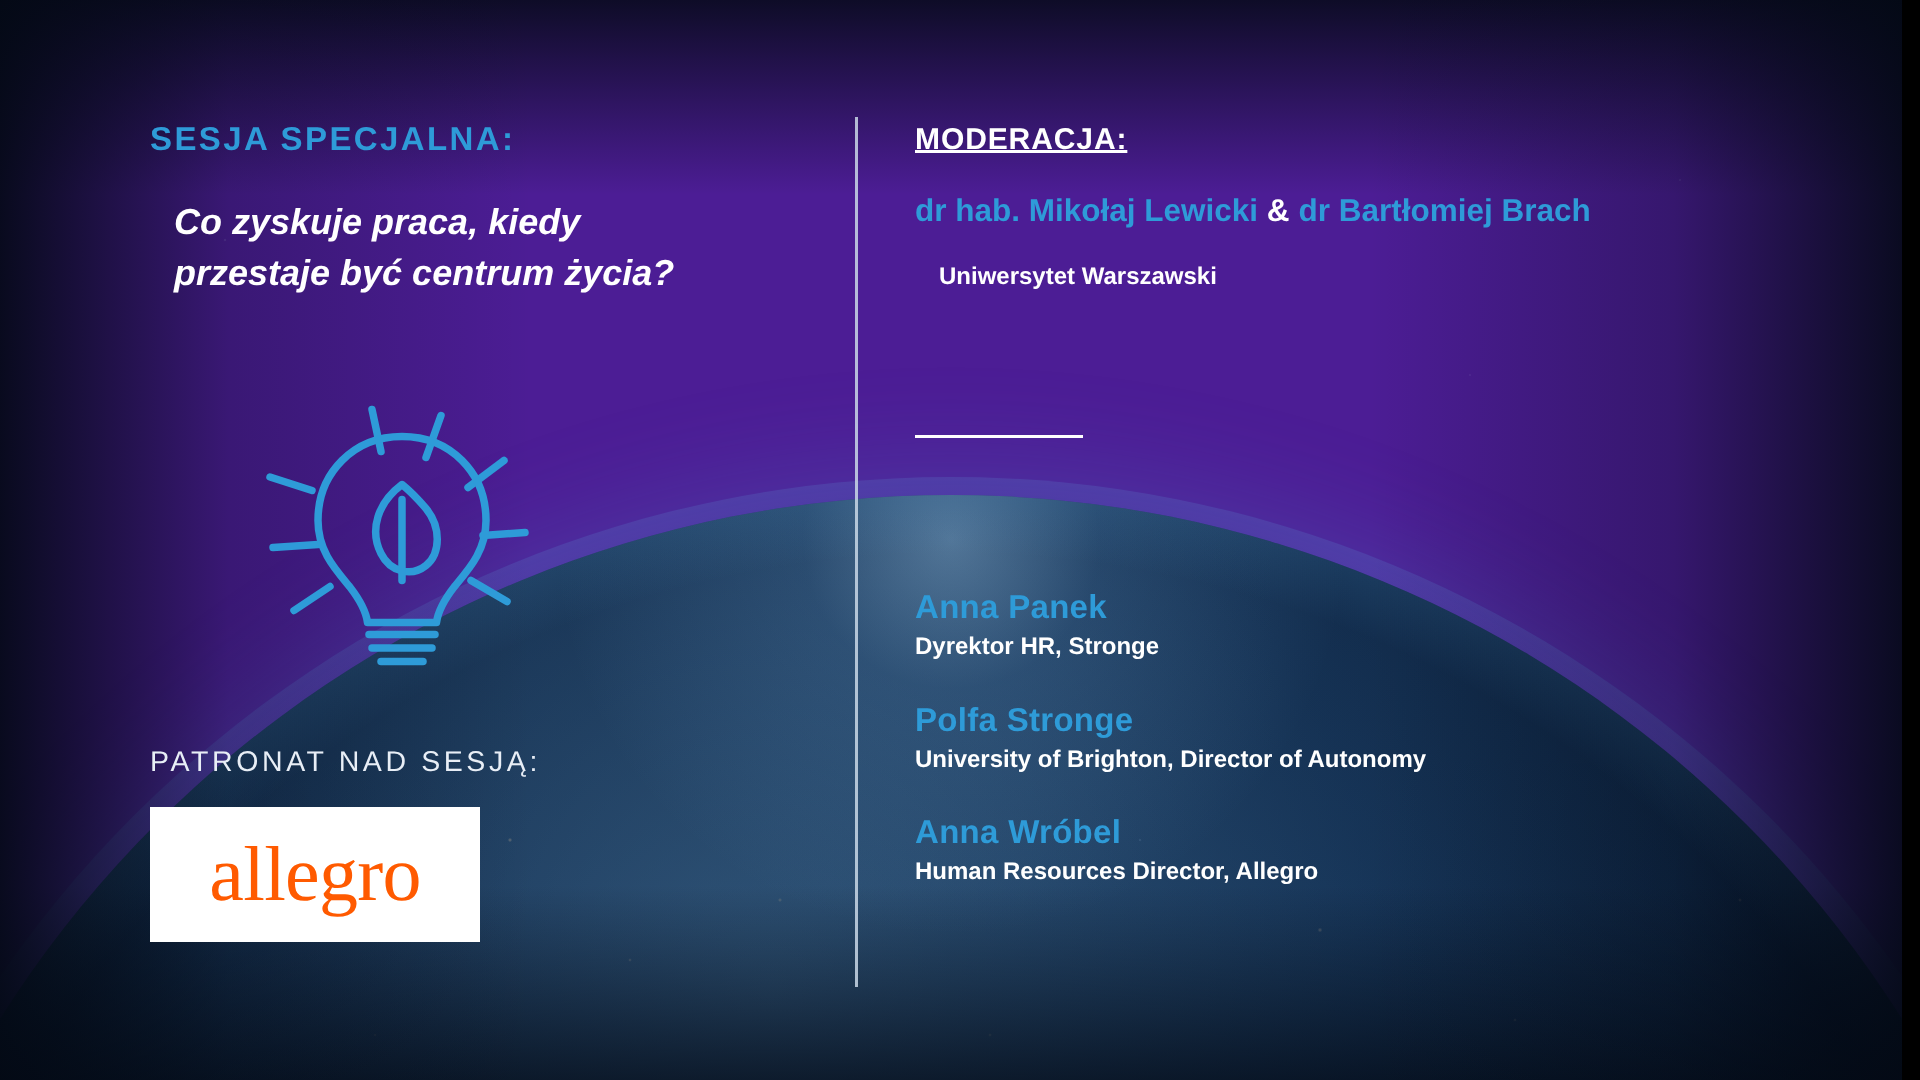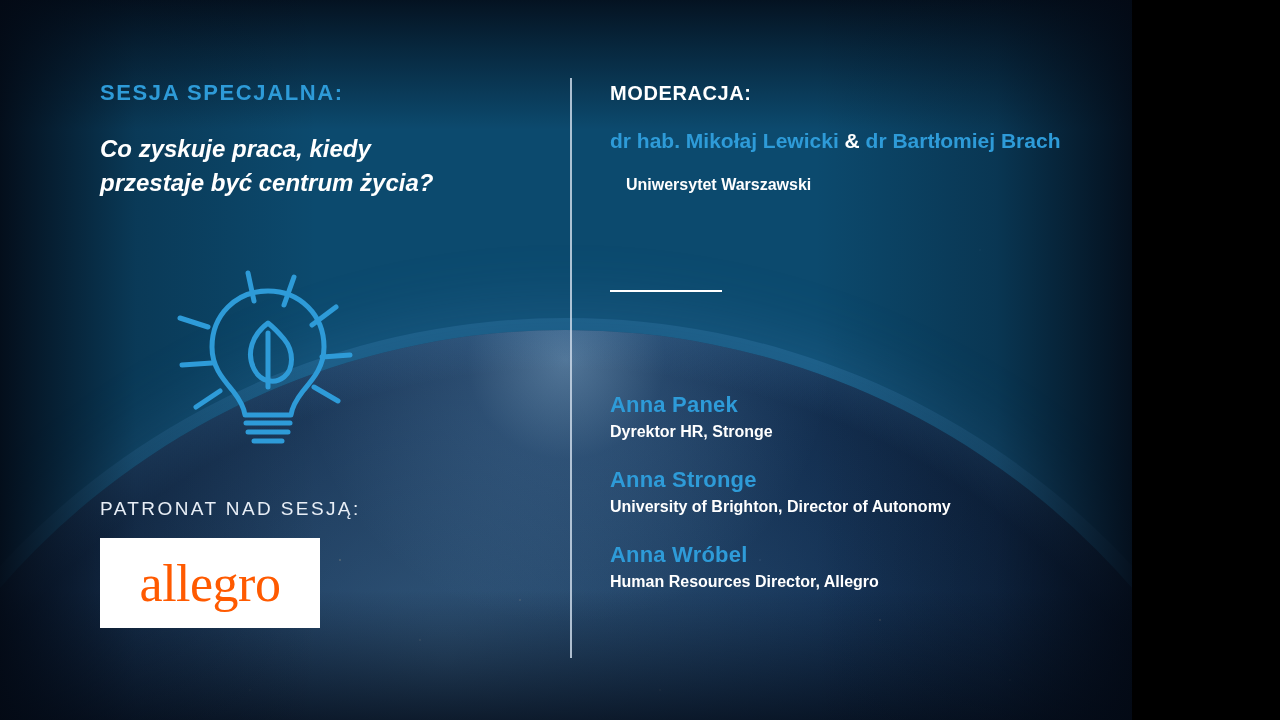"SESJA SPECJALNA:" .stage { background: #0c4a6e -> #4c1d95; width: 1132px -> 1268px }
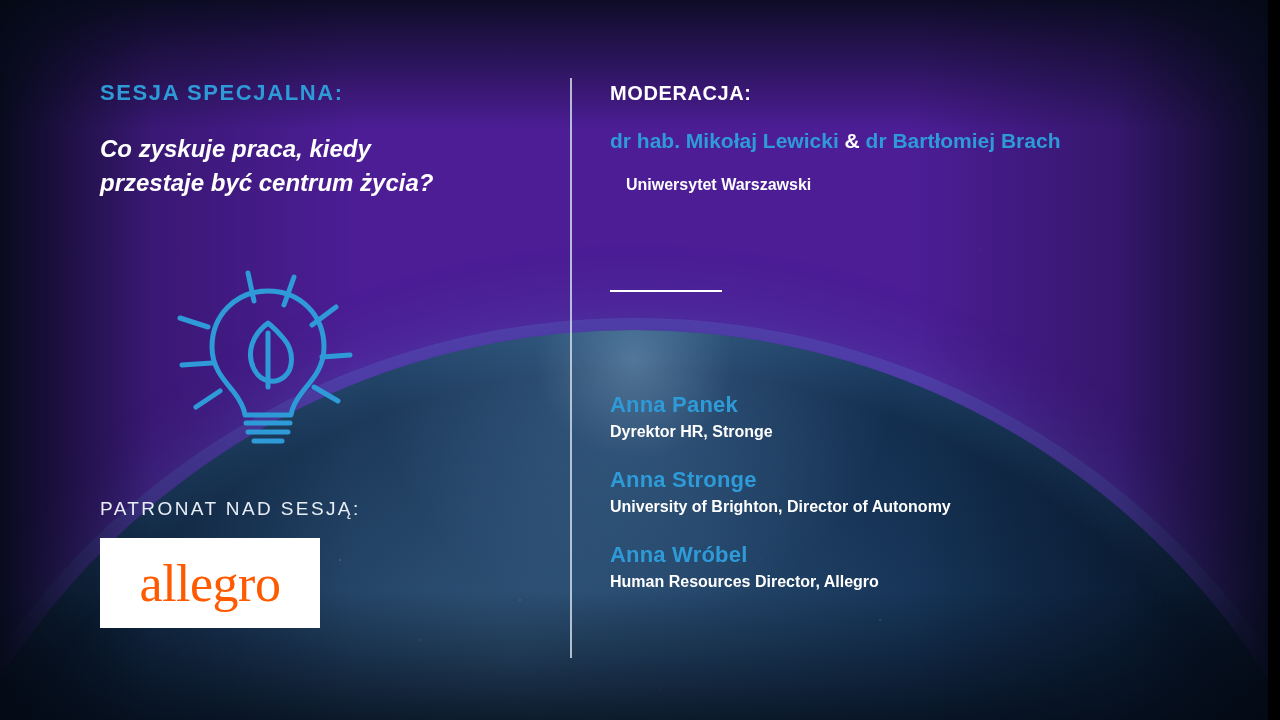"MODERACJA:" .moder-label { text-decoration: none -> underline }
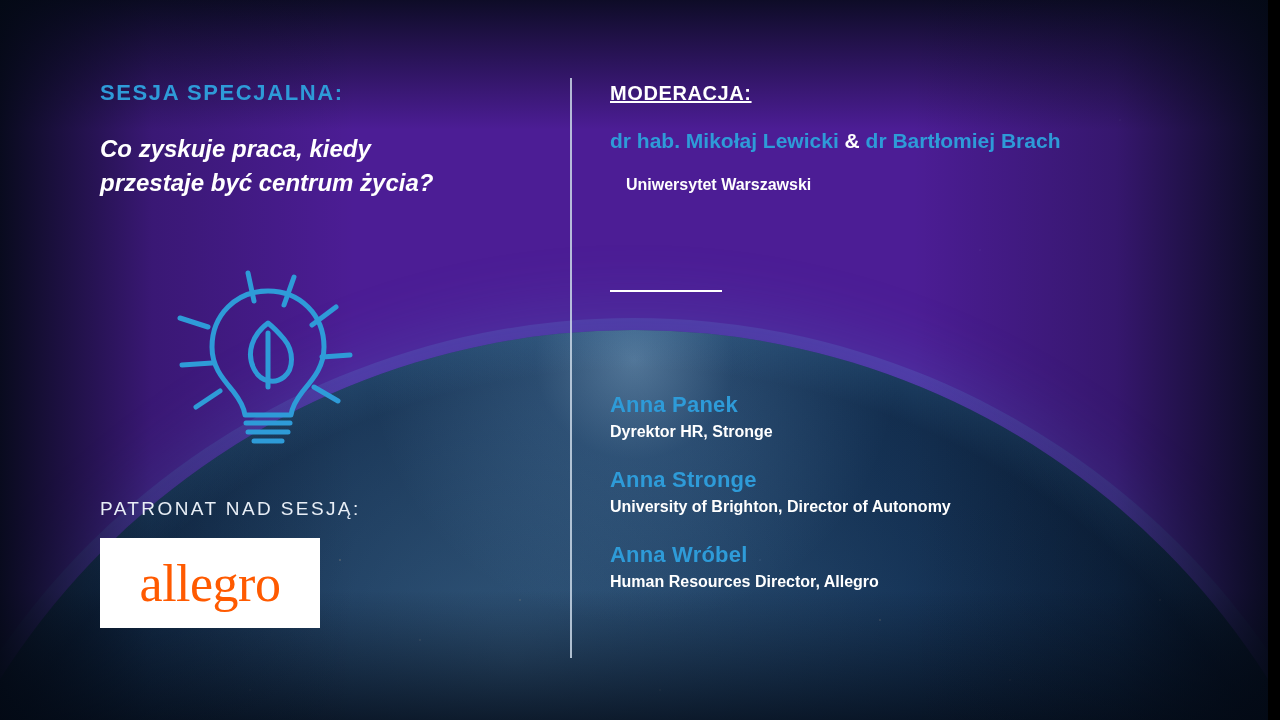"Co zyskuje praca, kiedy przestaje" .session-title { margin: 0 -> 16px }
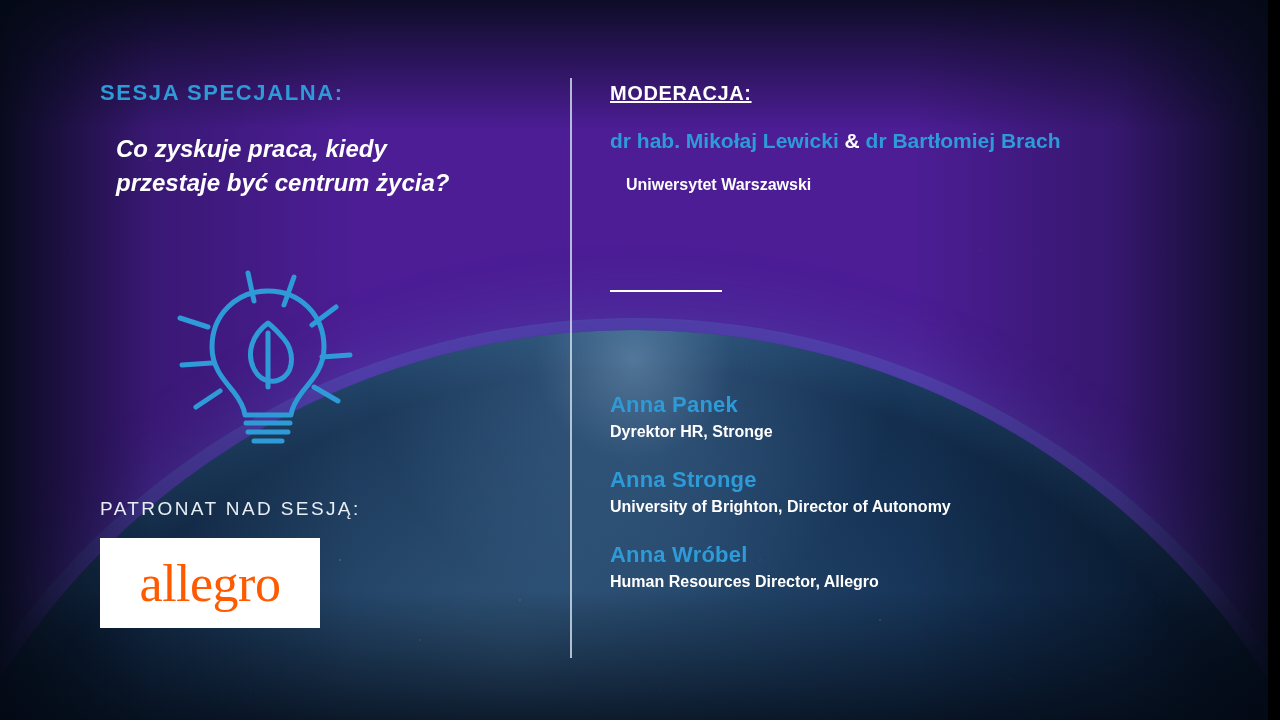"Anna Stronge" p.sp-name { text: Anna -> Polfa }
